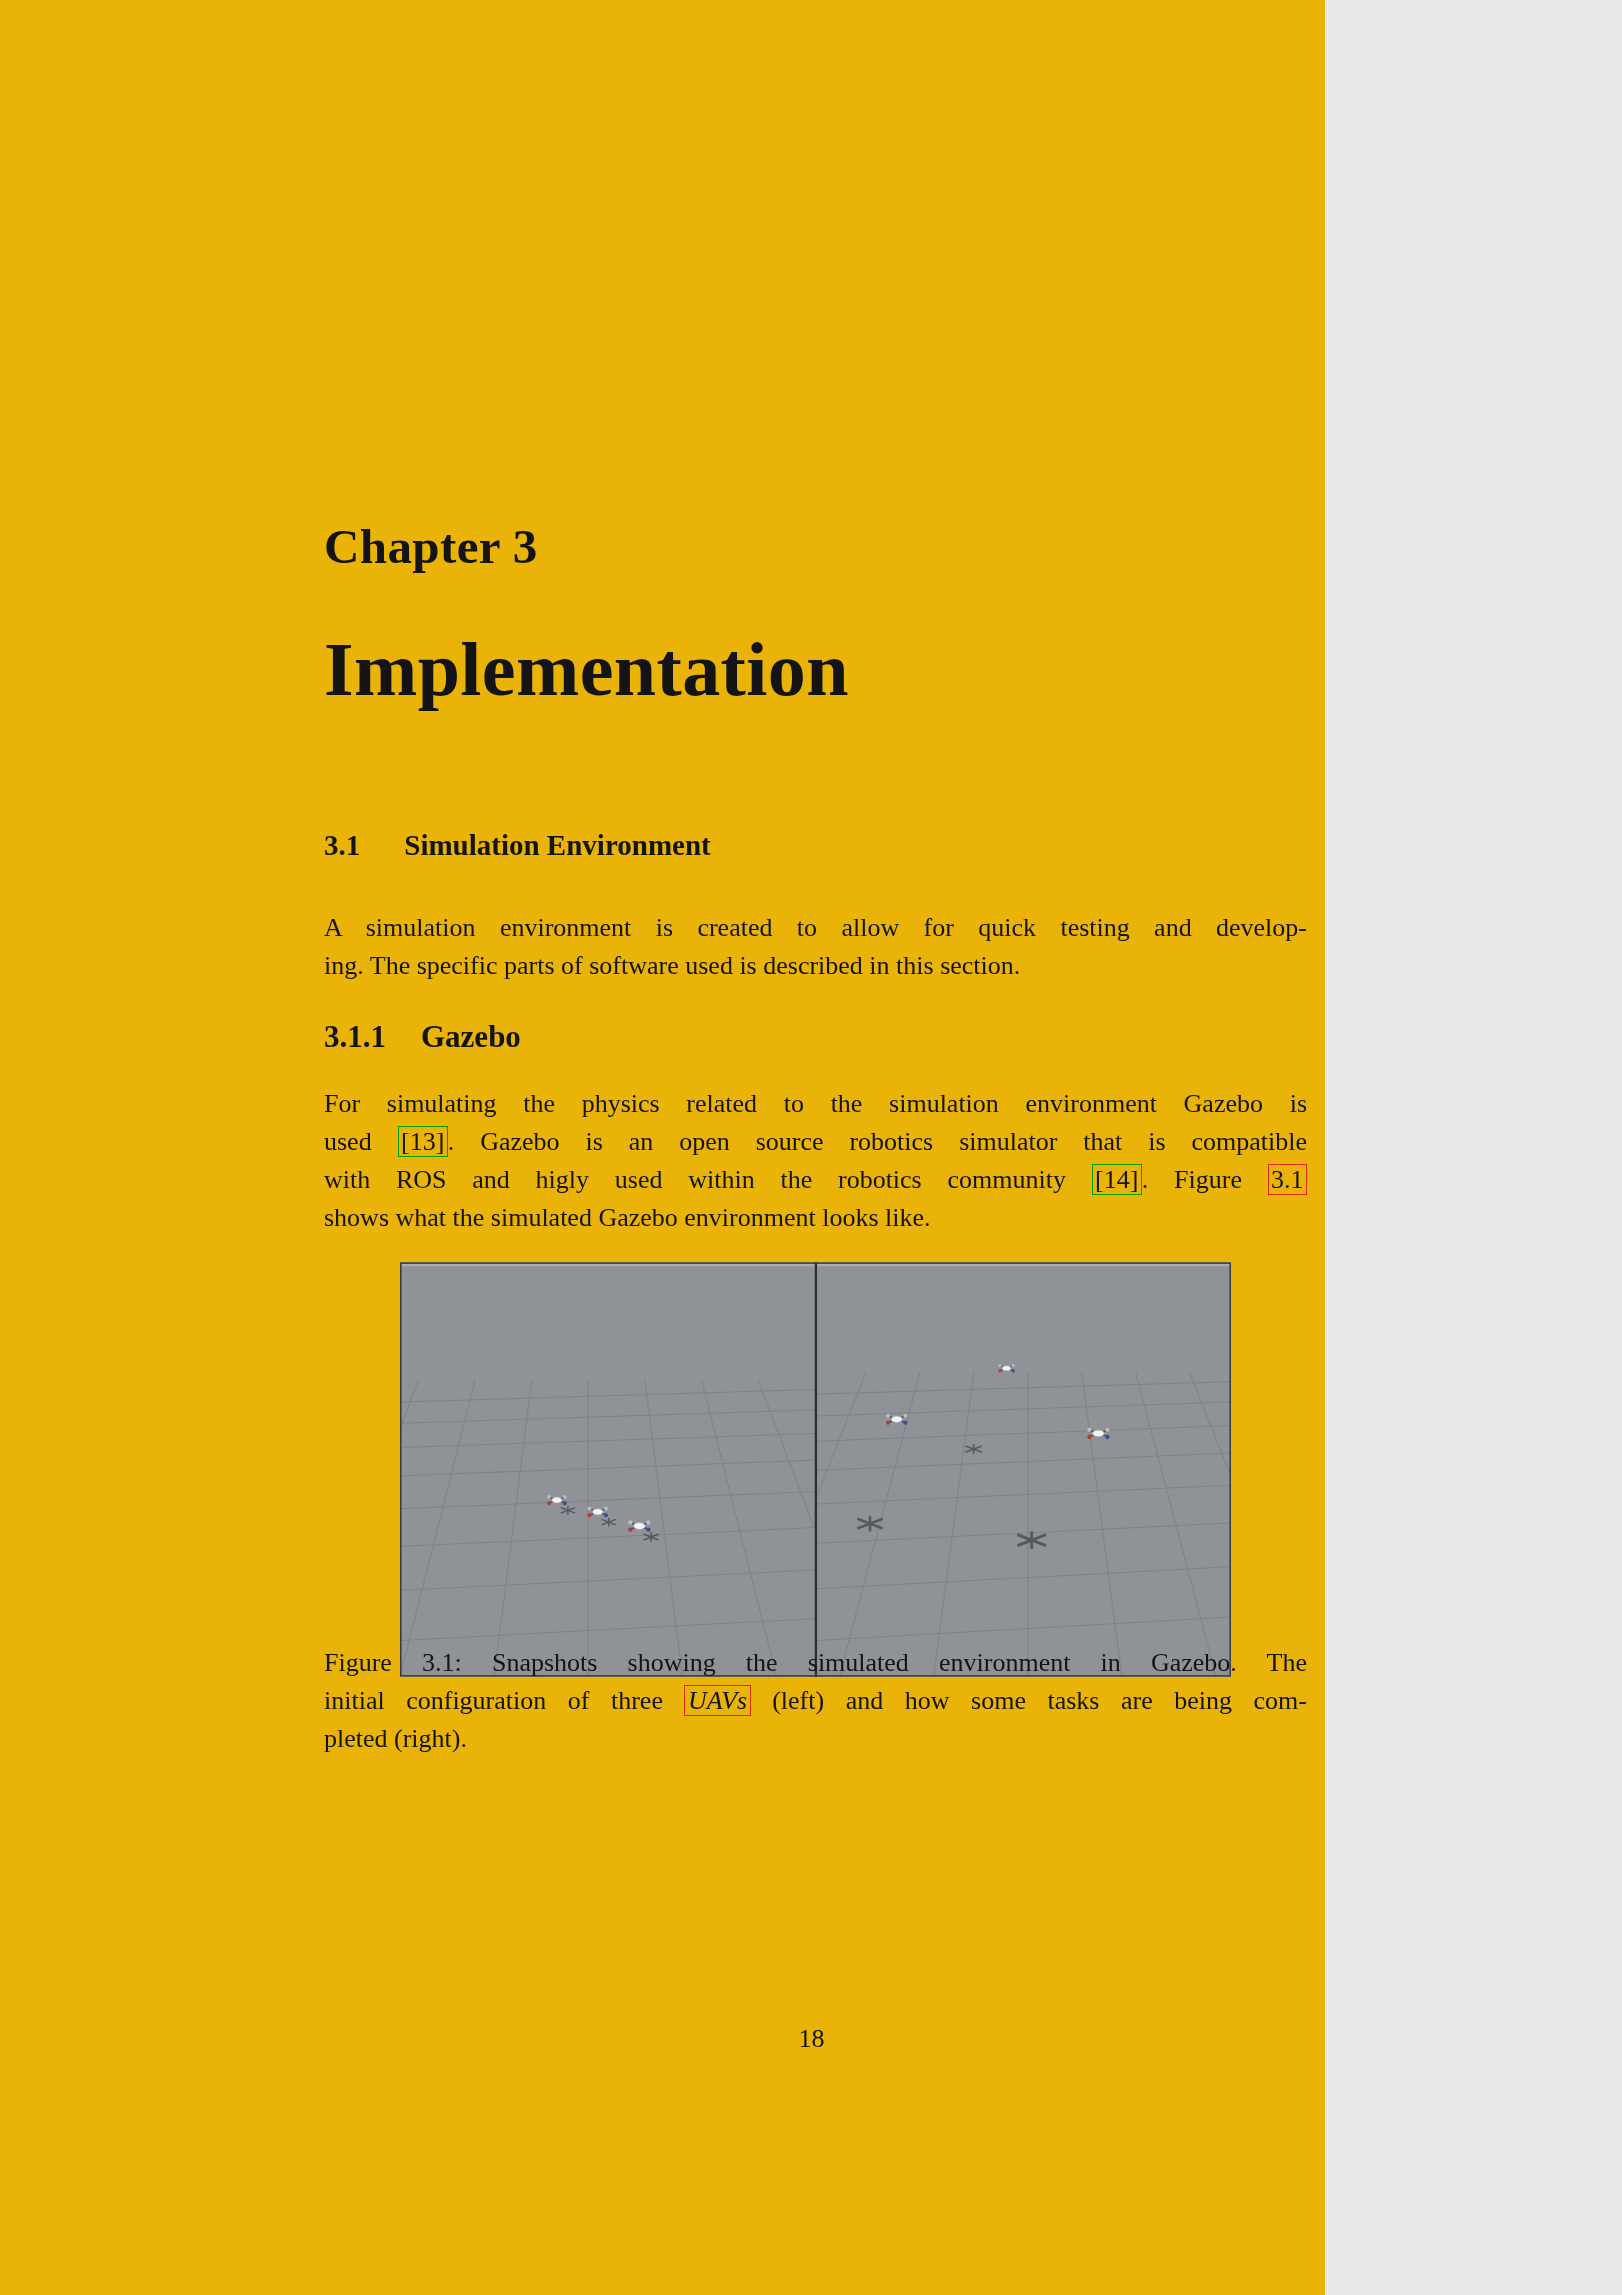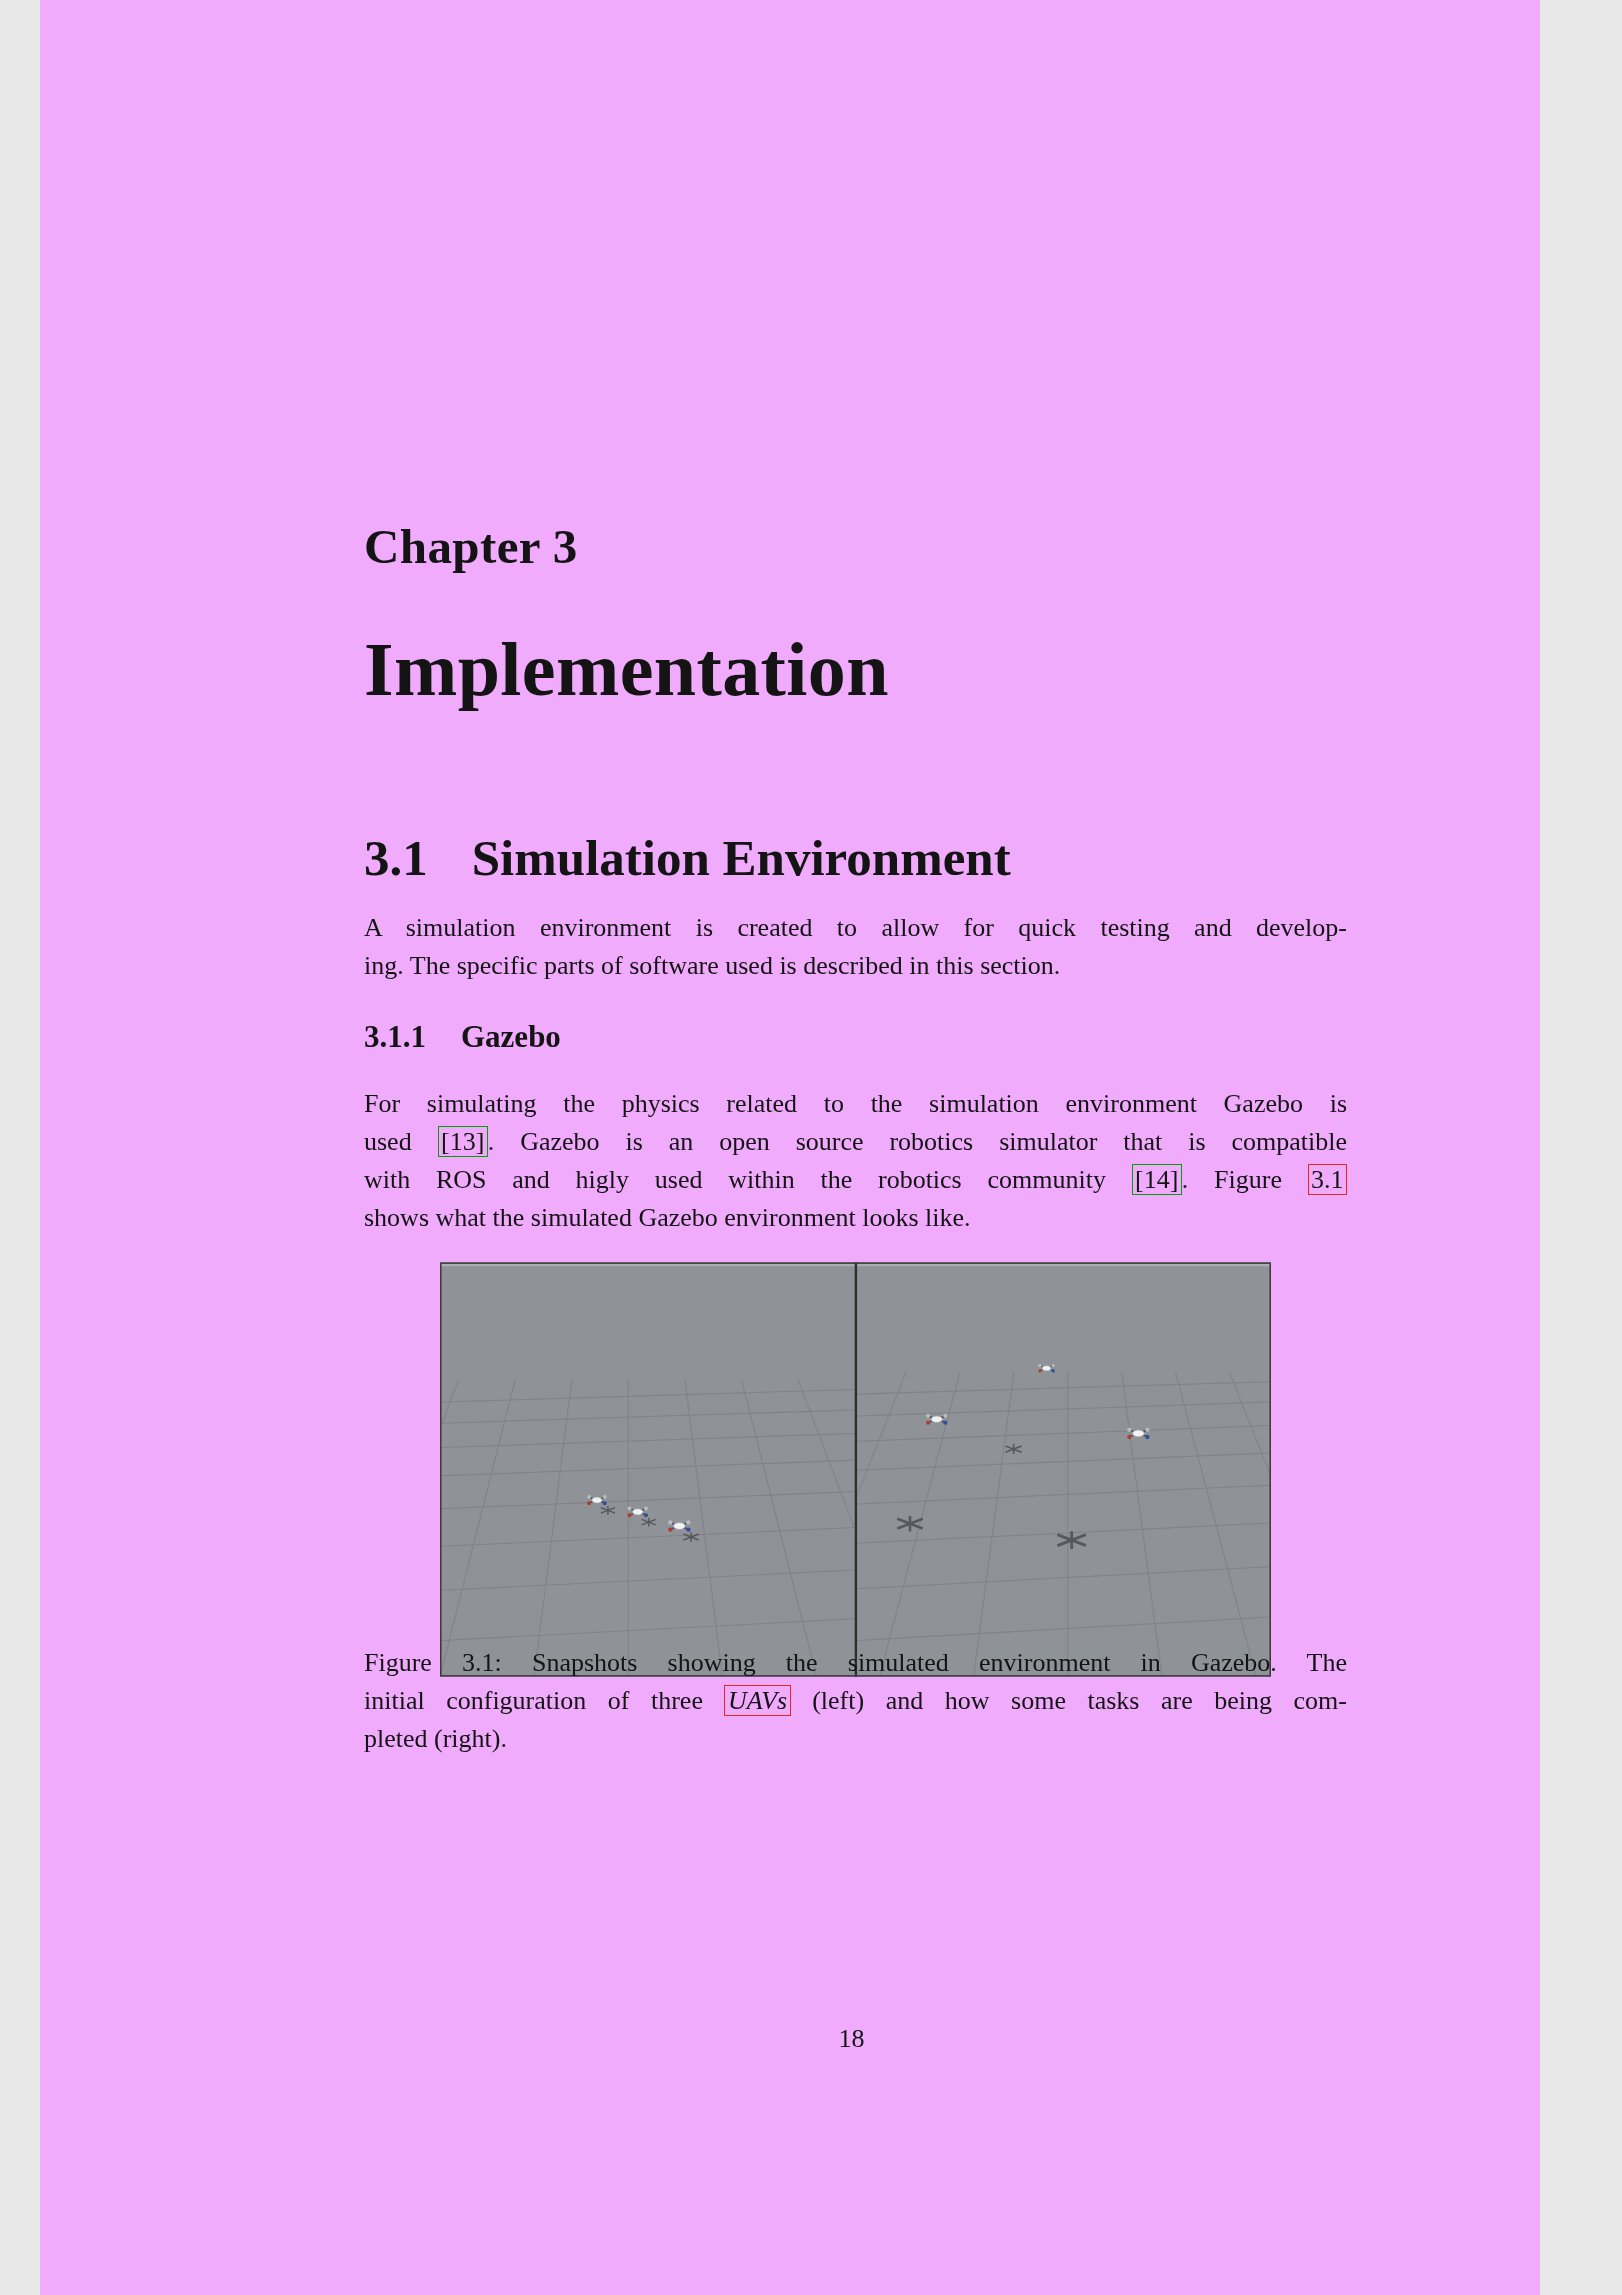"Chapter 3" .page { background: #f0abfc -> #eab308; margin-left: 40px -> none; width: 1500px -> 1325px }
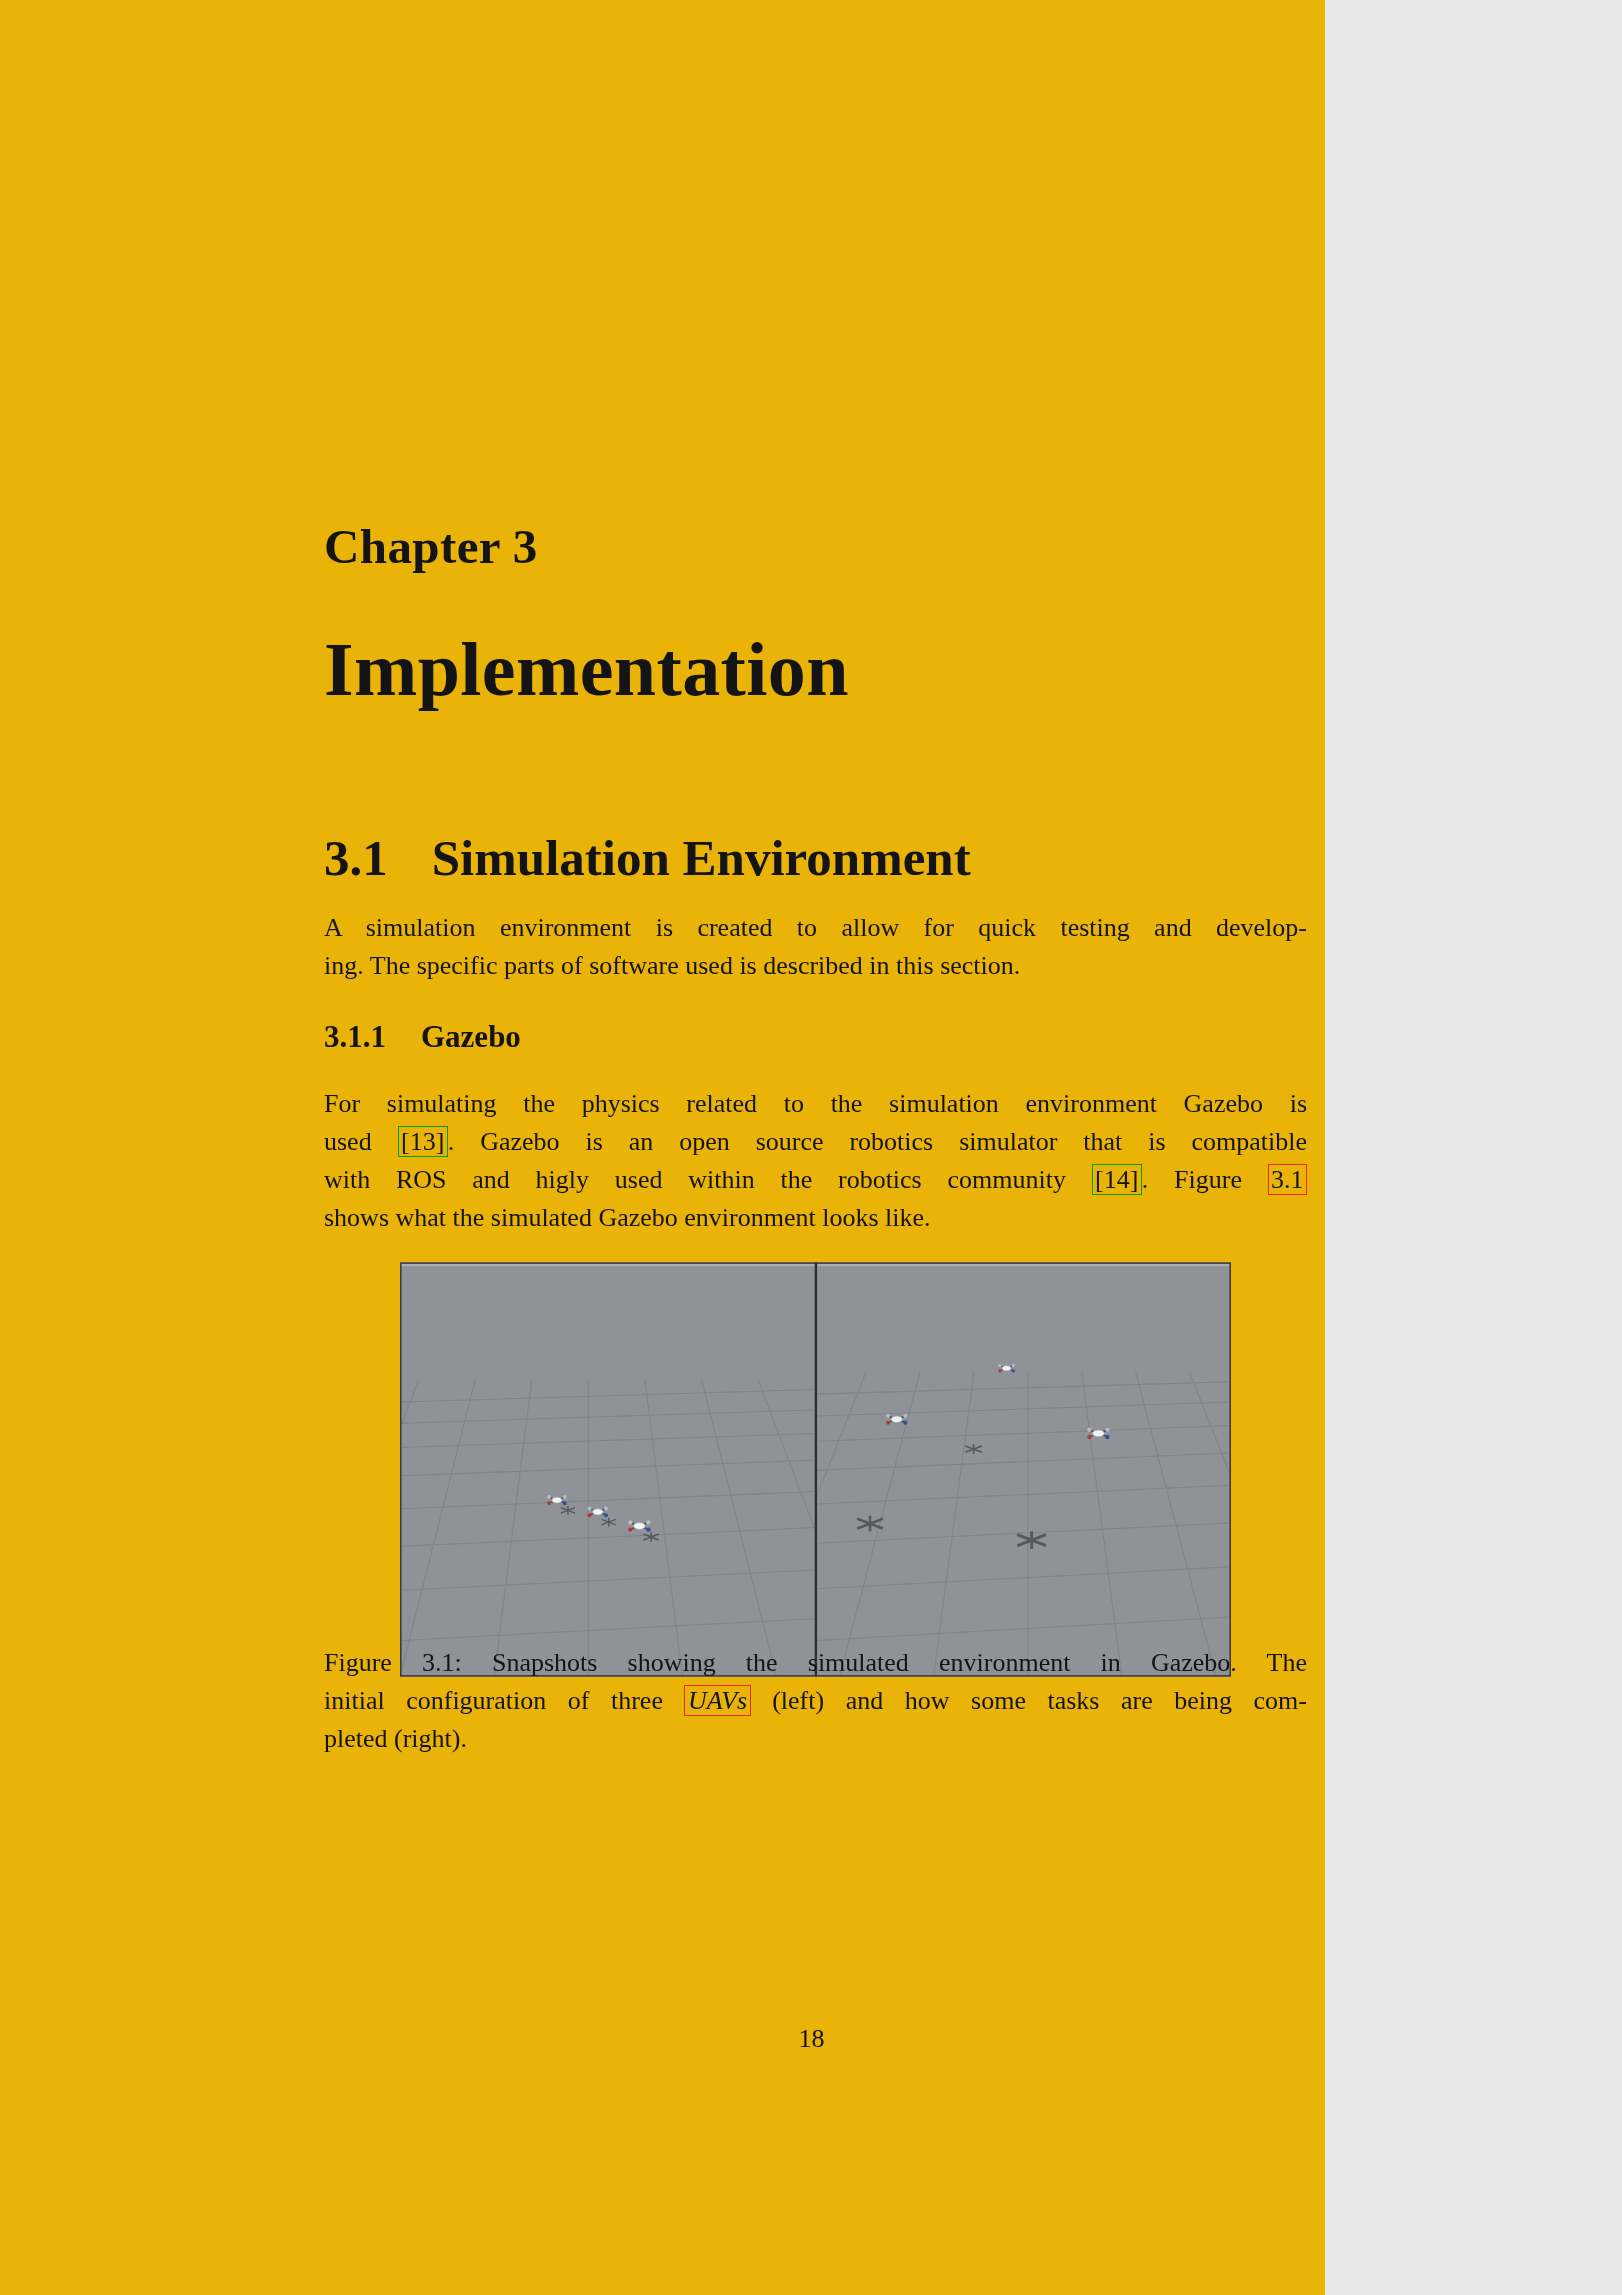"3.1 Simulation Environment" .section-heading { font-size: 51px -> 29px }
